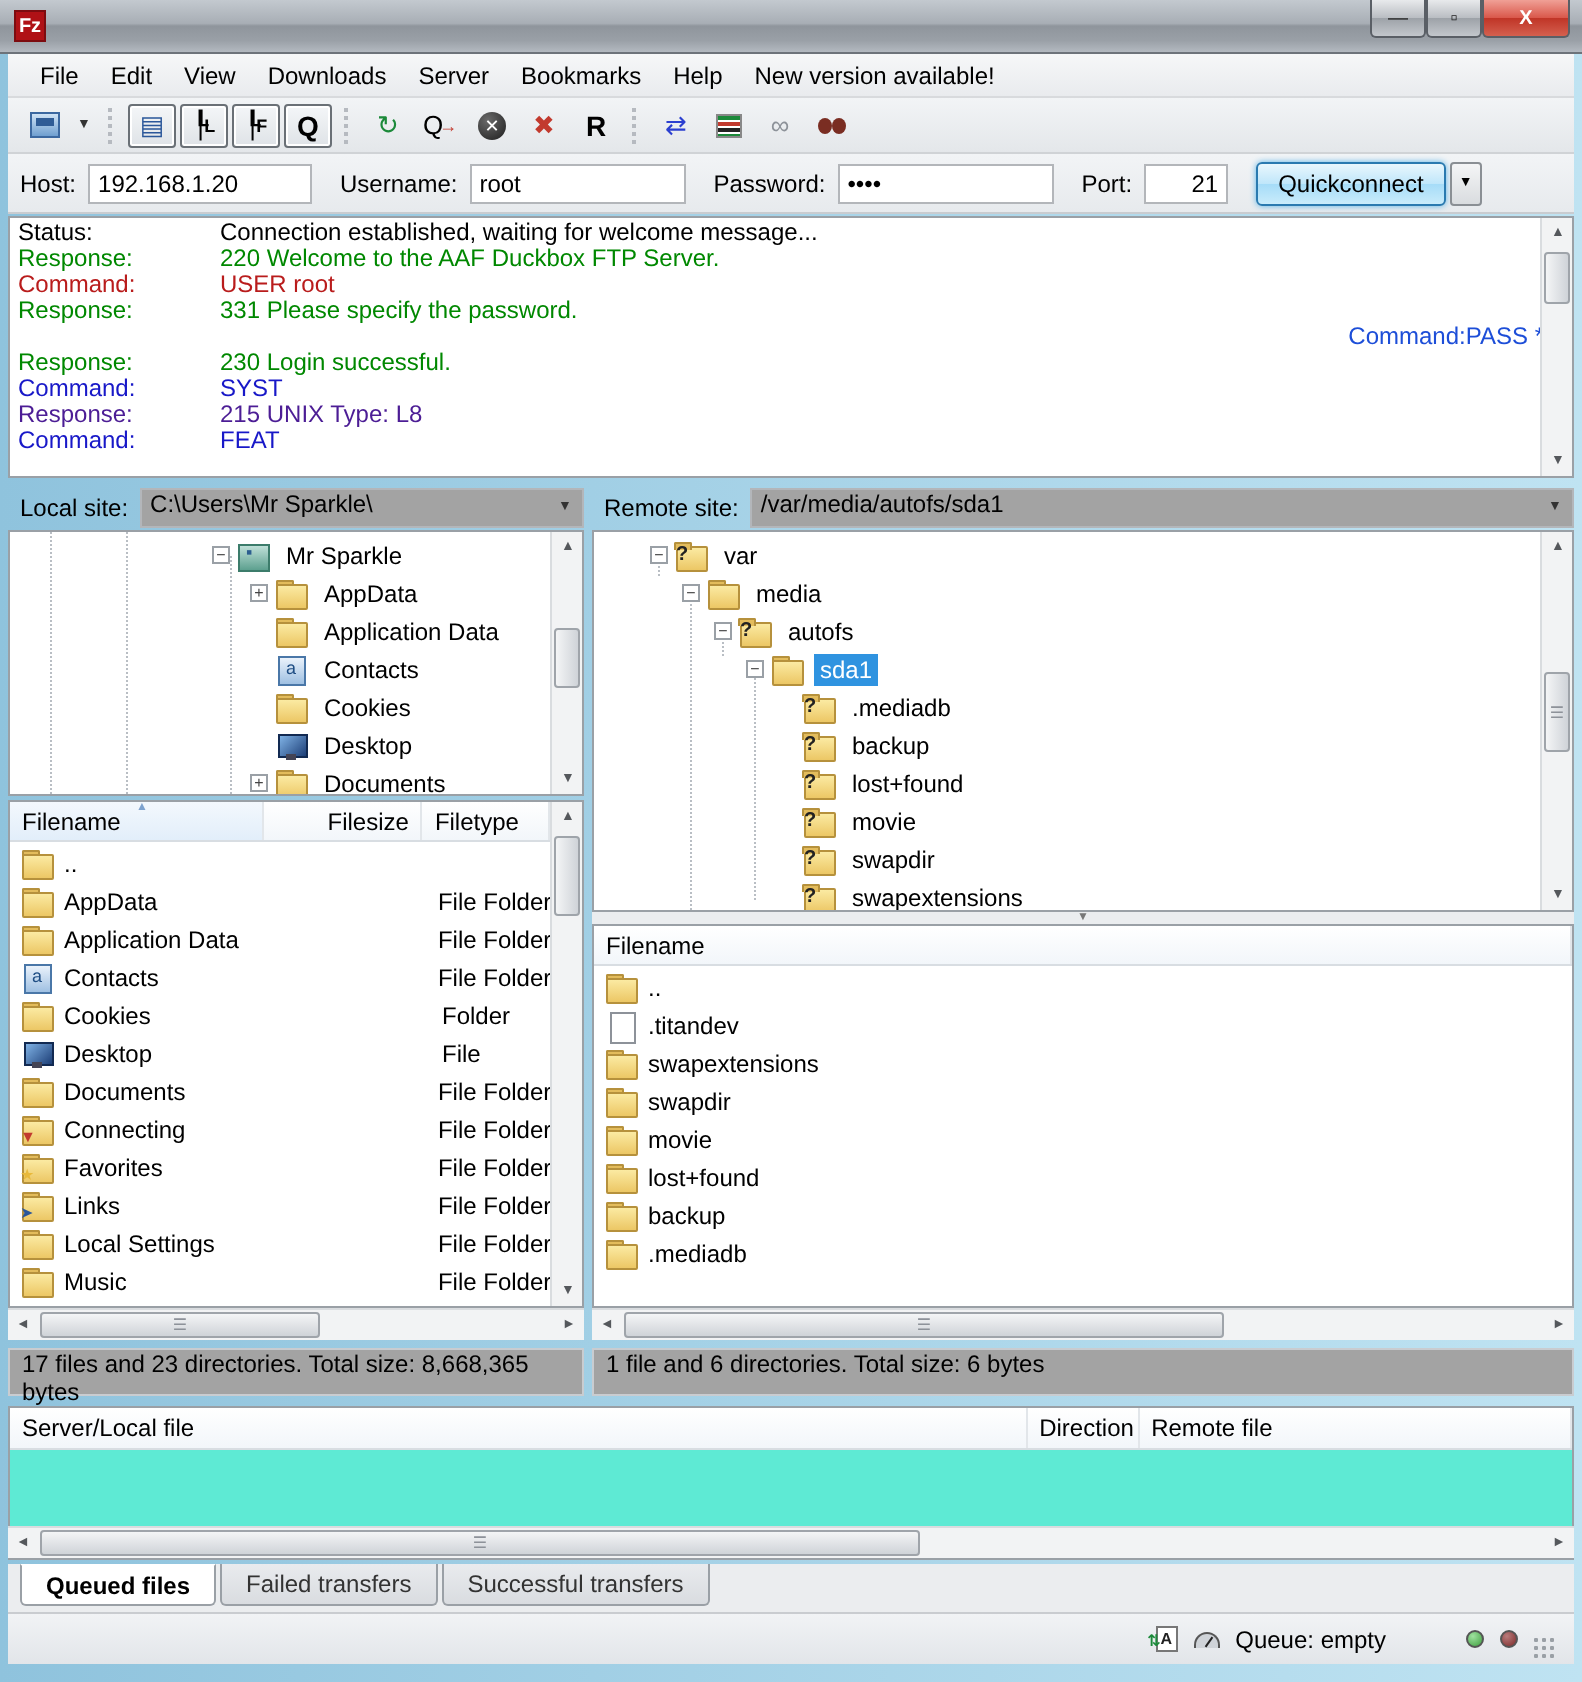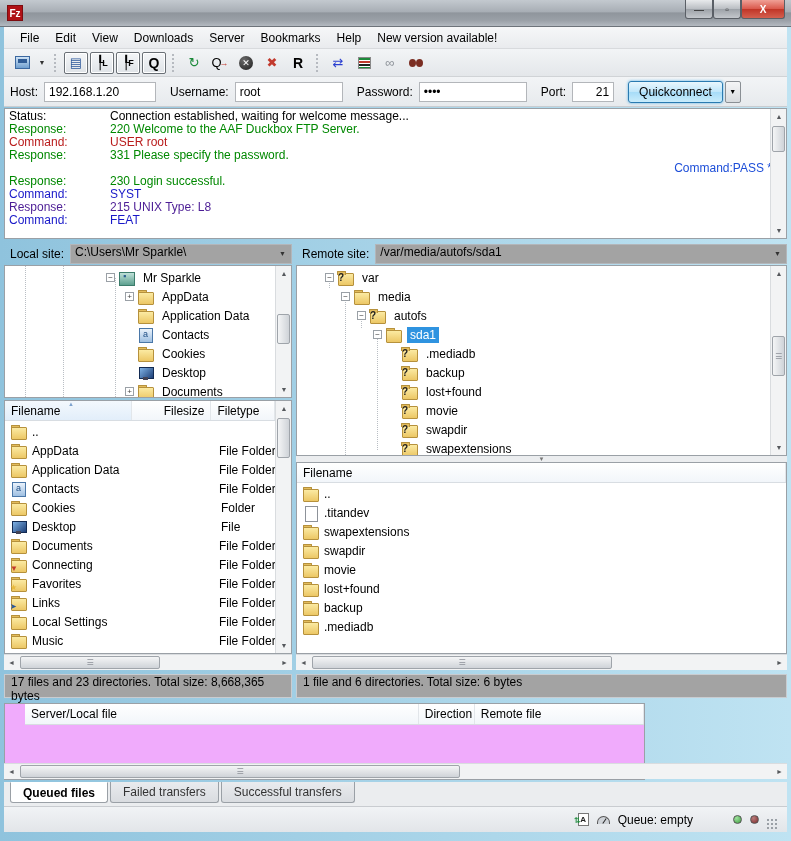"Server/Local file" .queuepane { background: #f0abfc -> #5eead4; padding-left: 20px -> none; width: 641px -> 783px }
